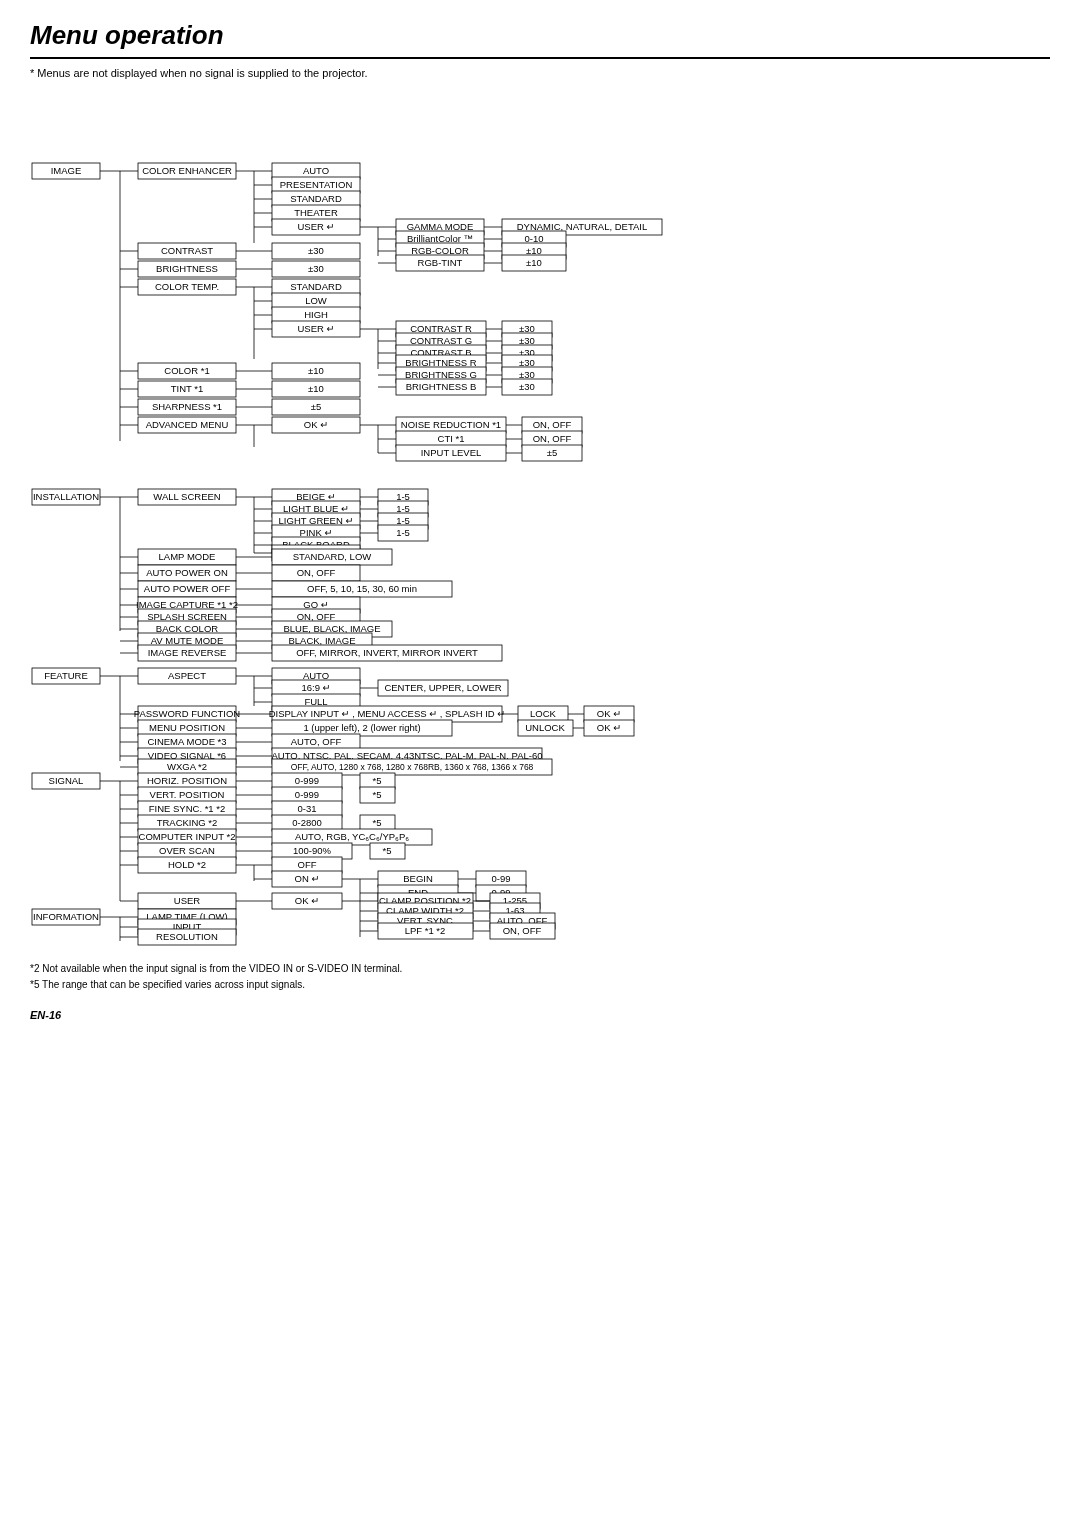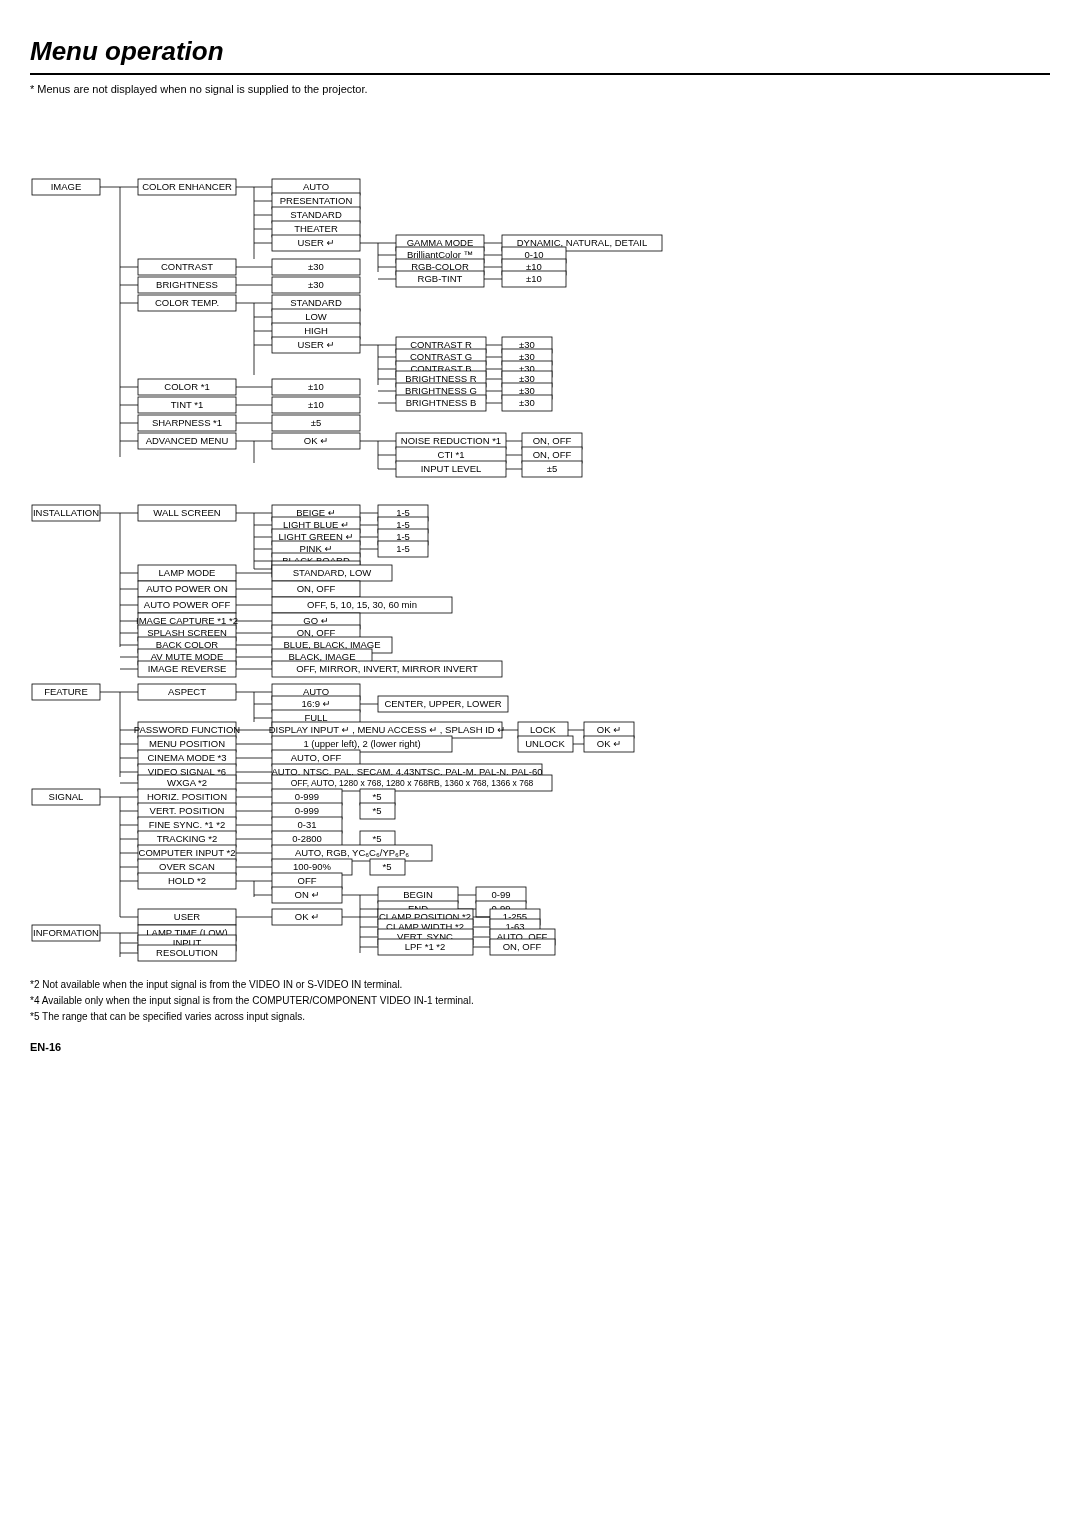"Menu operation" h1 { margin-top: 16px -> none }
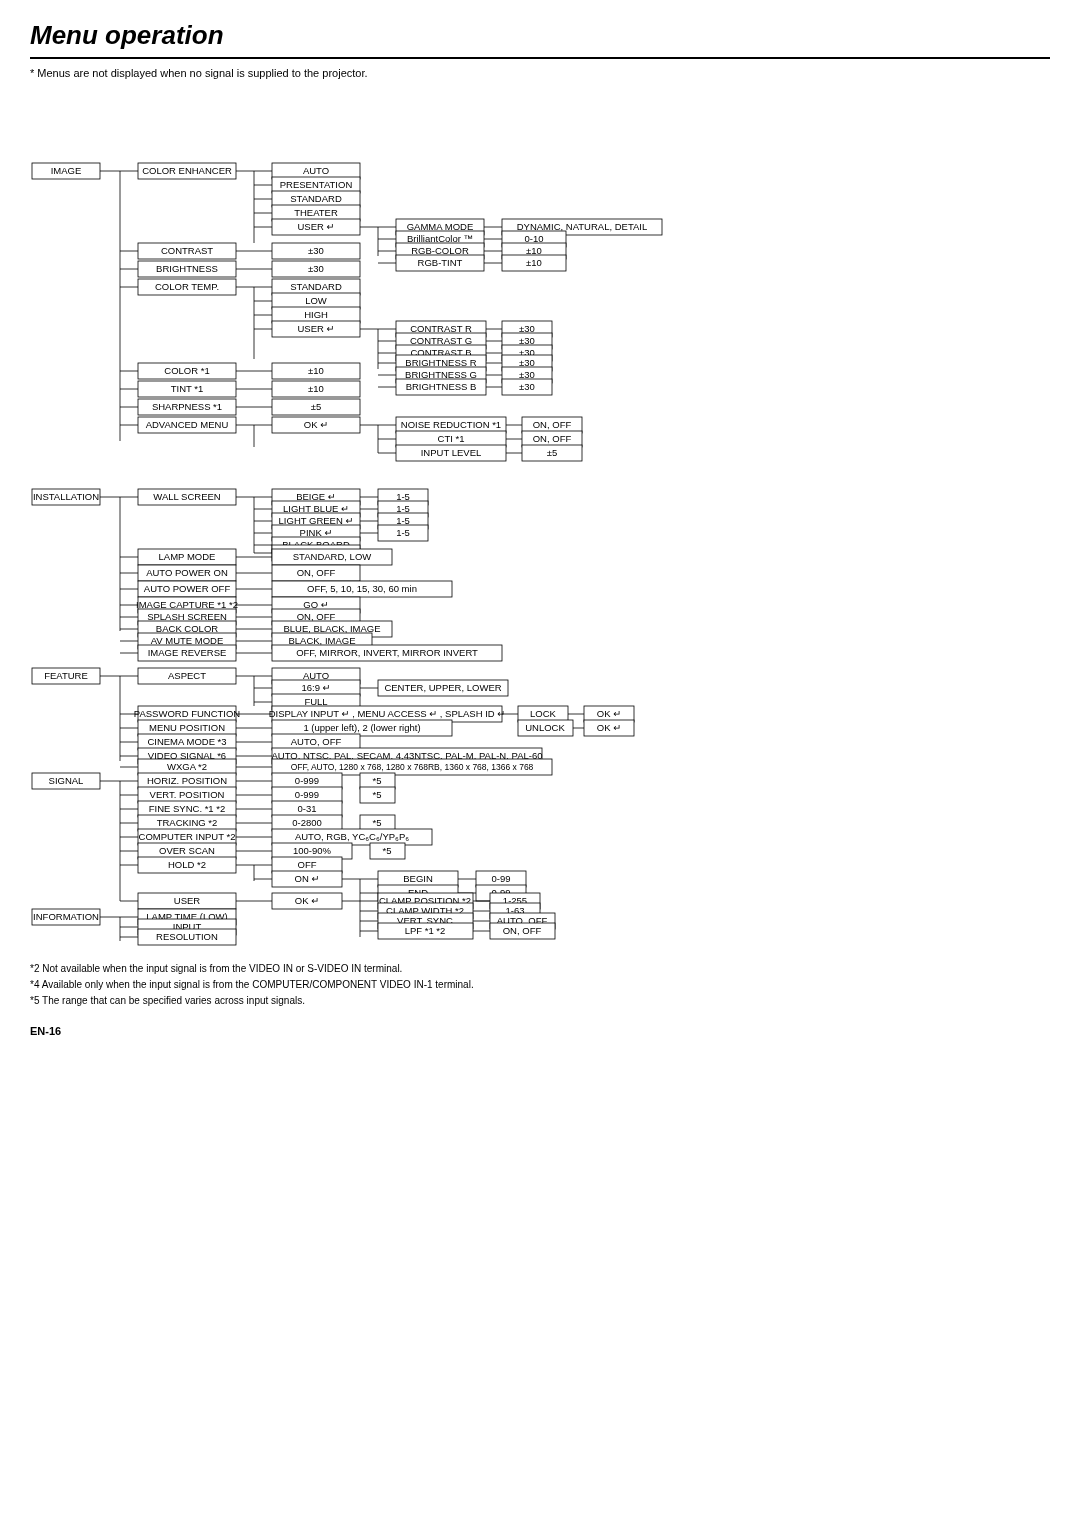"*4 Available only when the" div { html: <div>*4 Available only when the input signal is from the COMPUTER/COMPONENT VIDEO IN-1 terminal.</div> -> none }
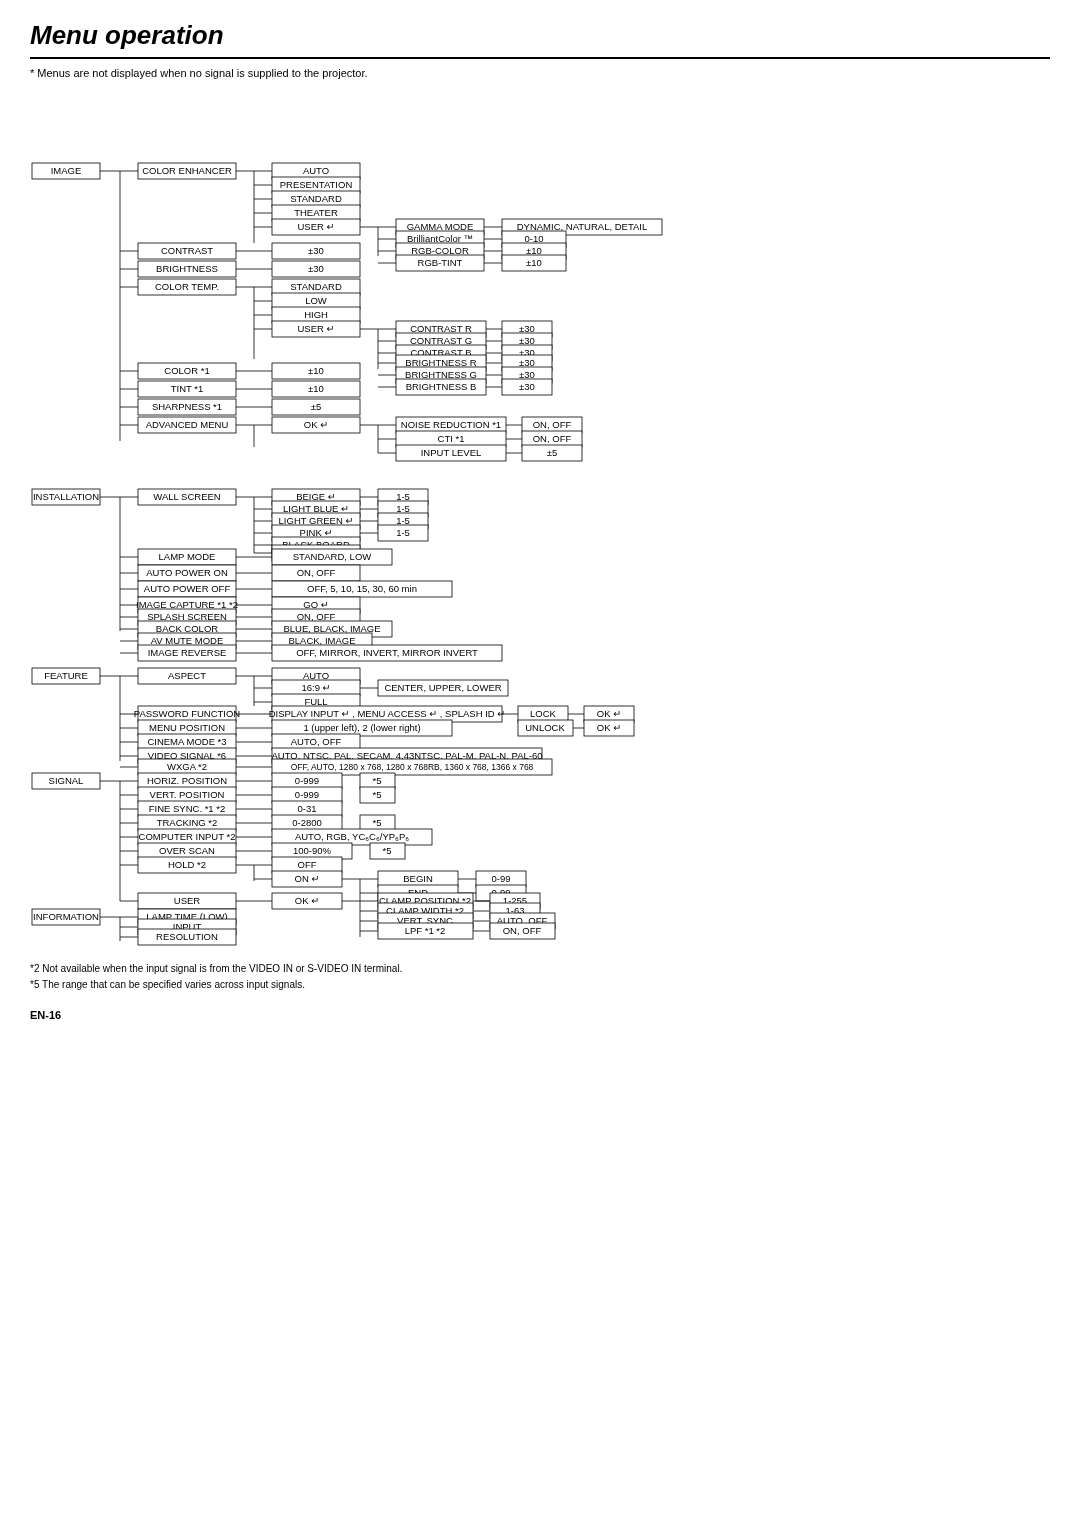"EN-16" .page-num { font-style: none -> italic }
